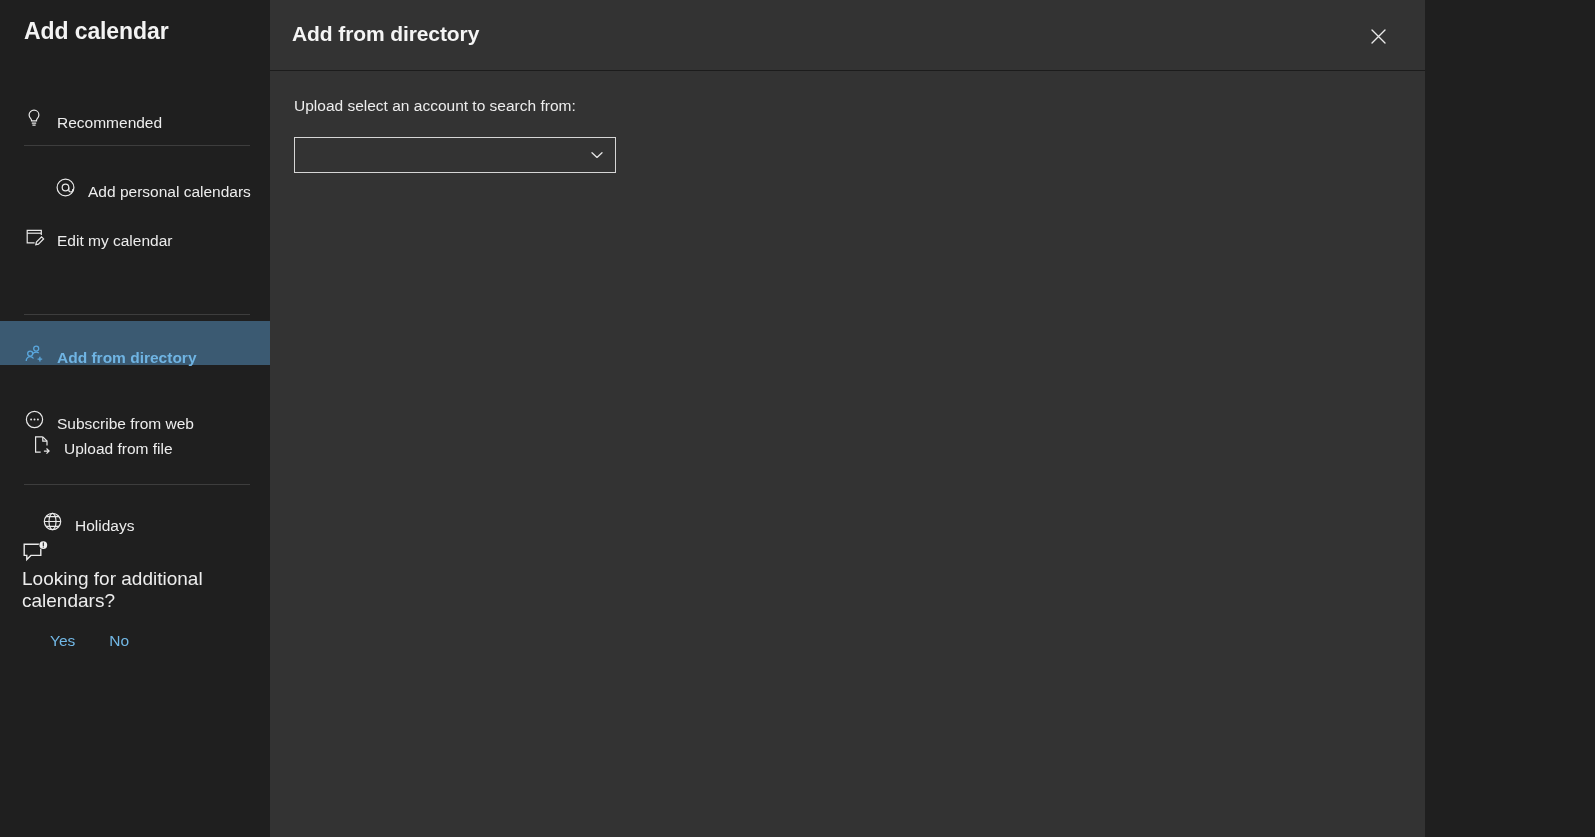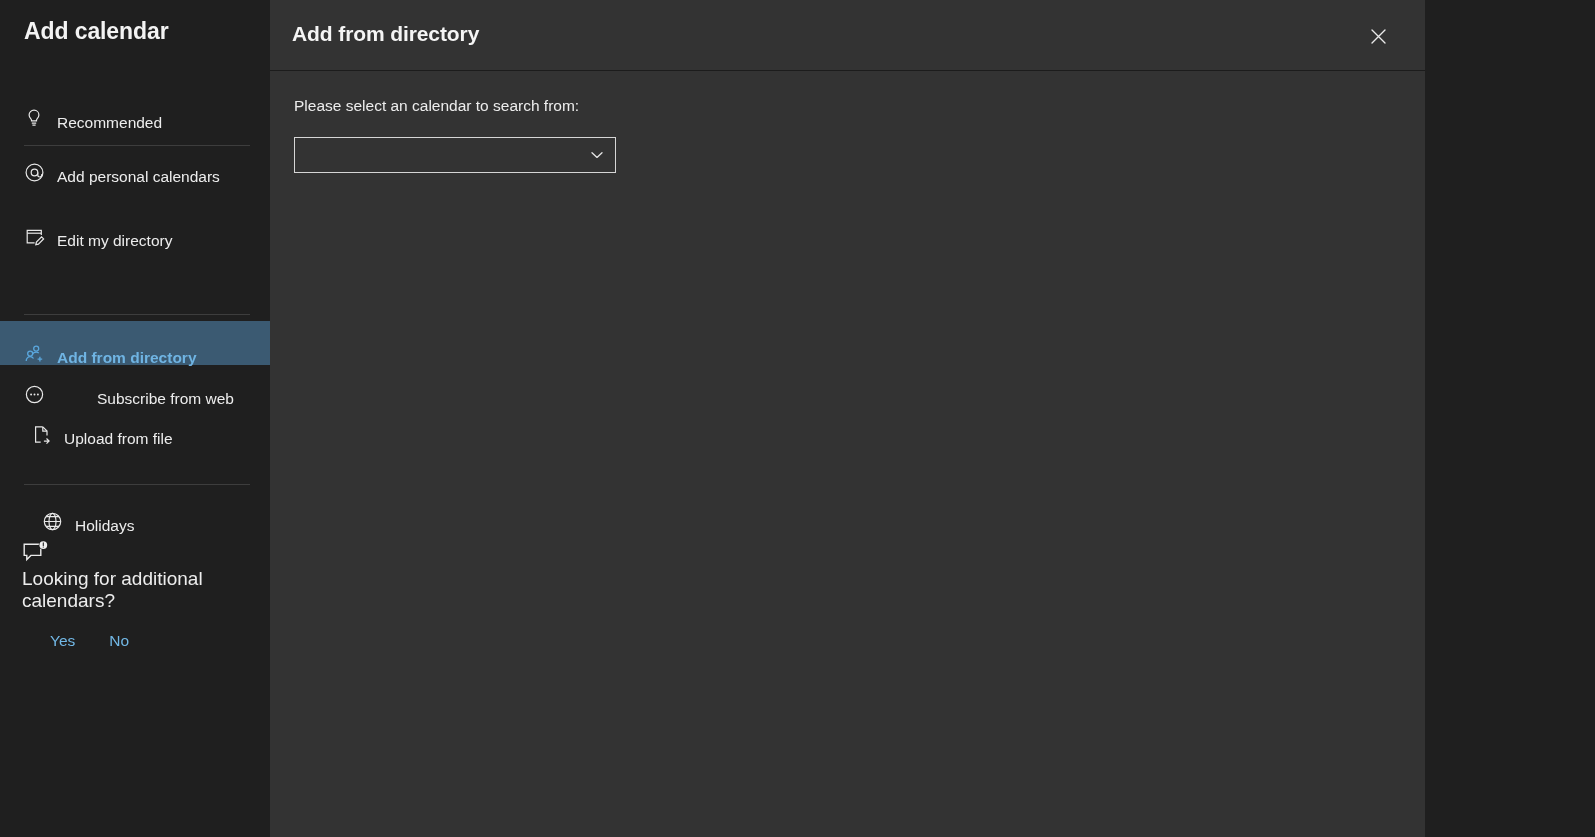"Please select an calendar to" div.field-label { text: Please select an calendar -> Upload select an account }
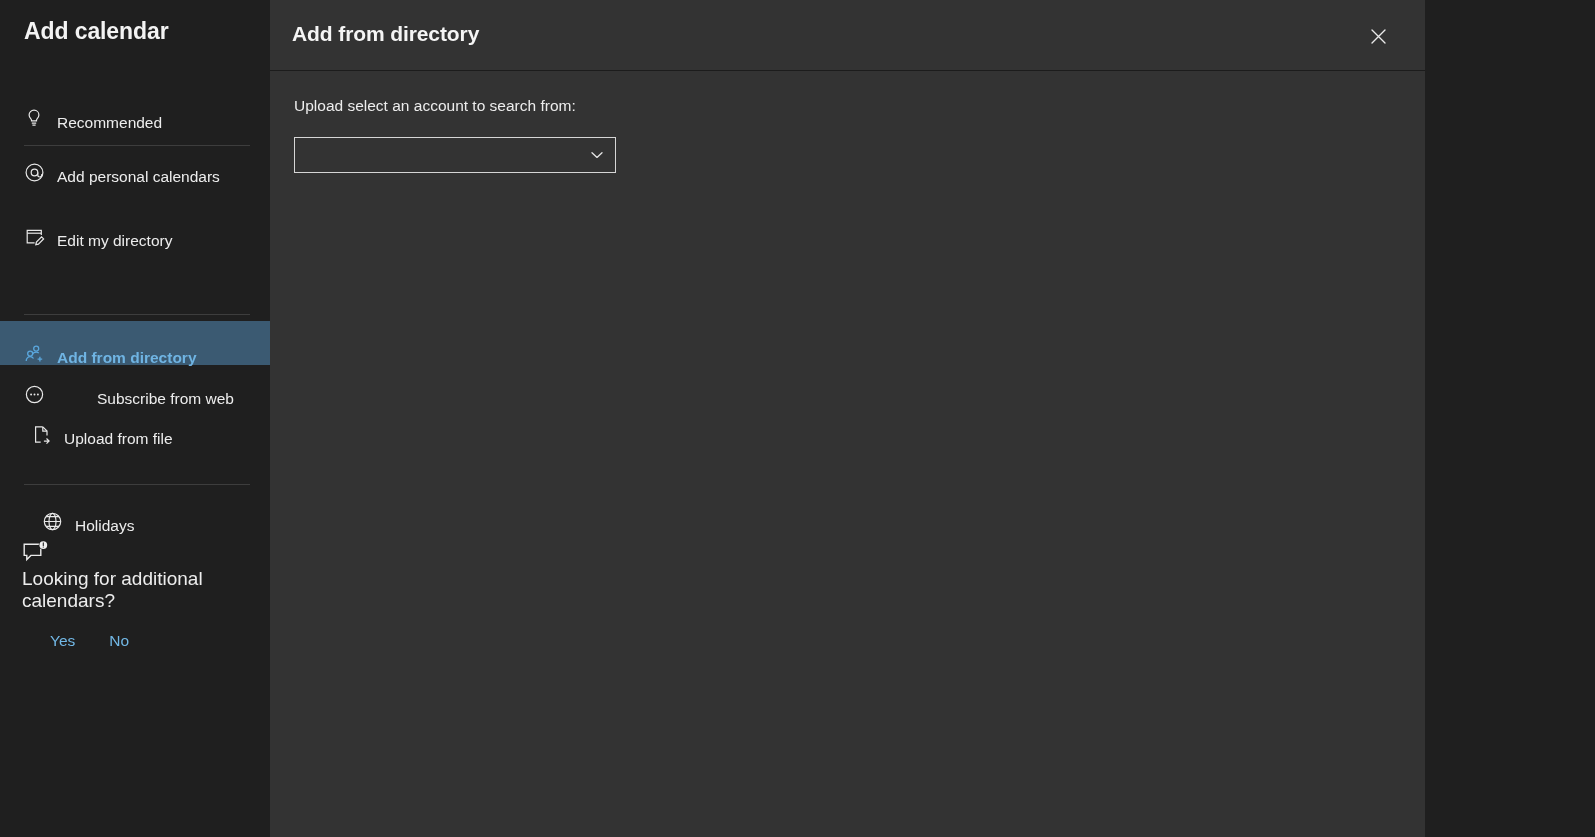"Add personal calendars" div.nav-item { margin-left: none -> 31px; top: 140px -> 155px }
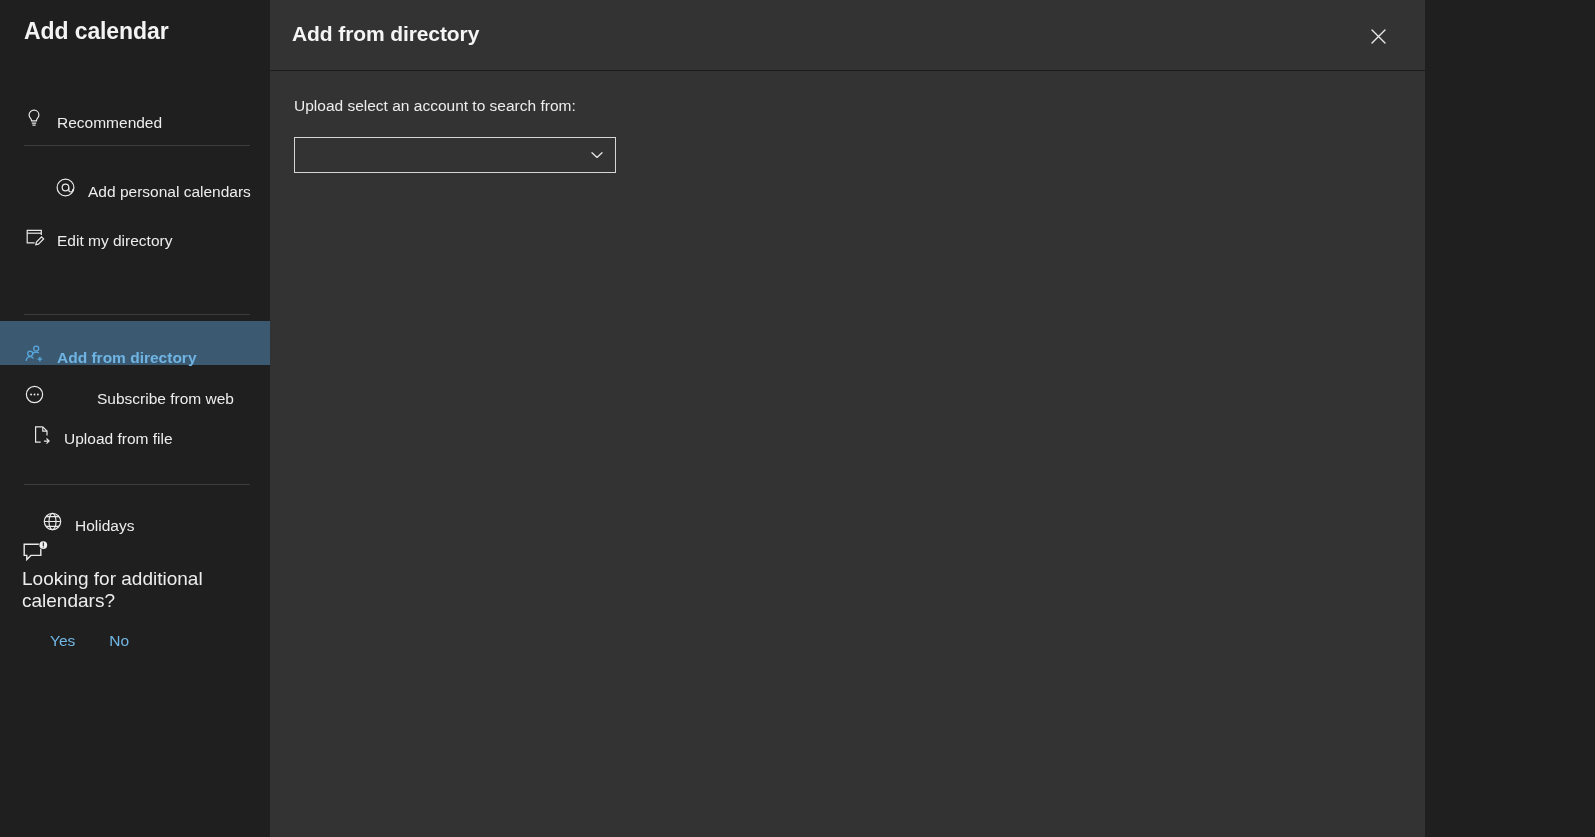"Edit my directory" span.lbl { text: directory -> calendar }
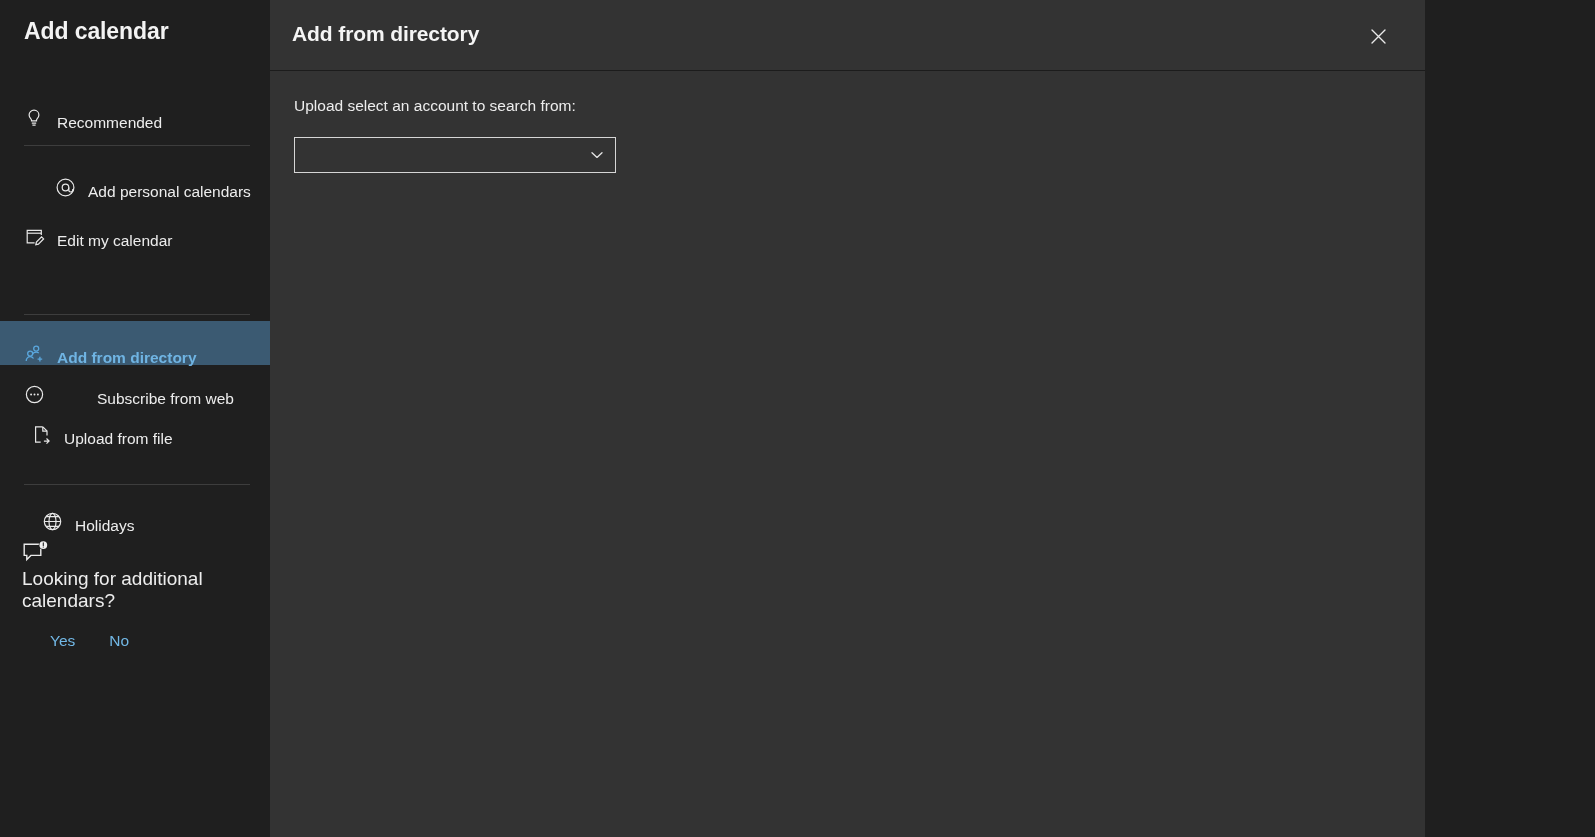"Subscribe from web" div.nav-item { gap: 40px -> none; top: 362px -> 387px }
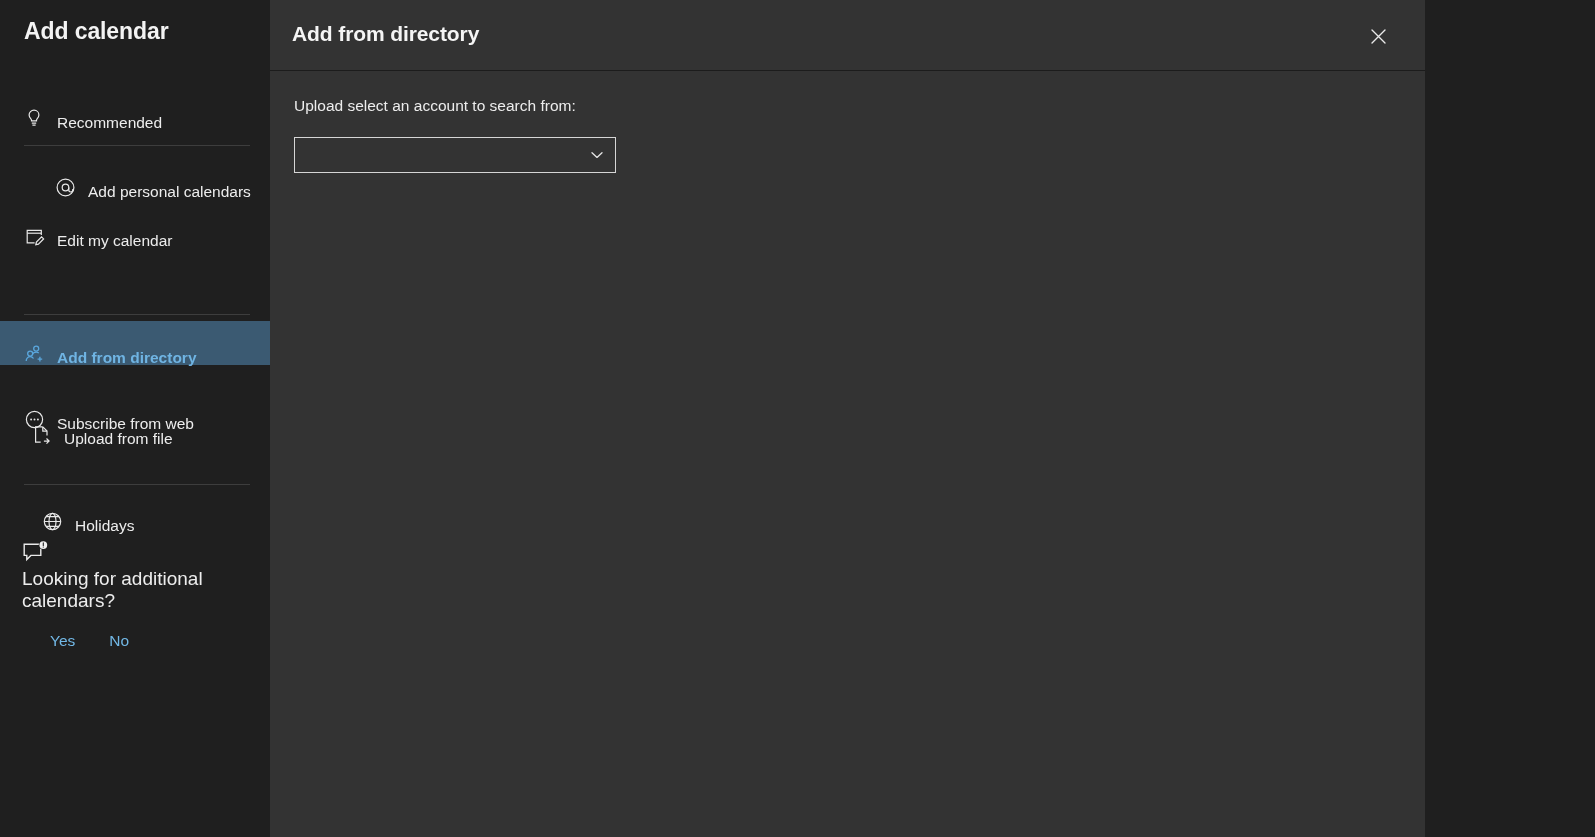"Upload from file" div.nav-item { top: 402px -> 412px }
